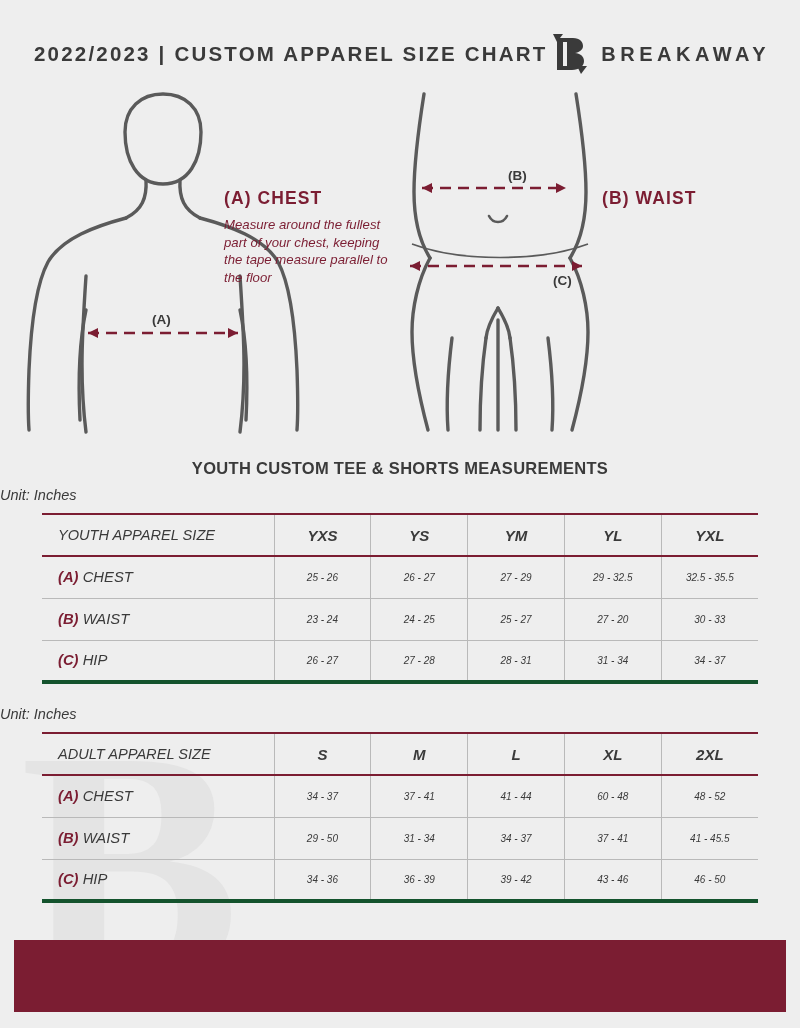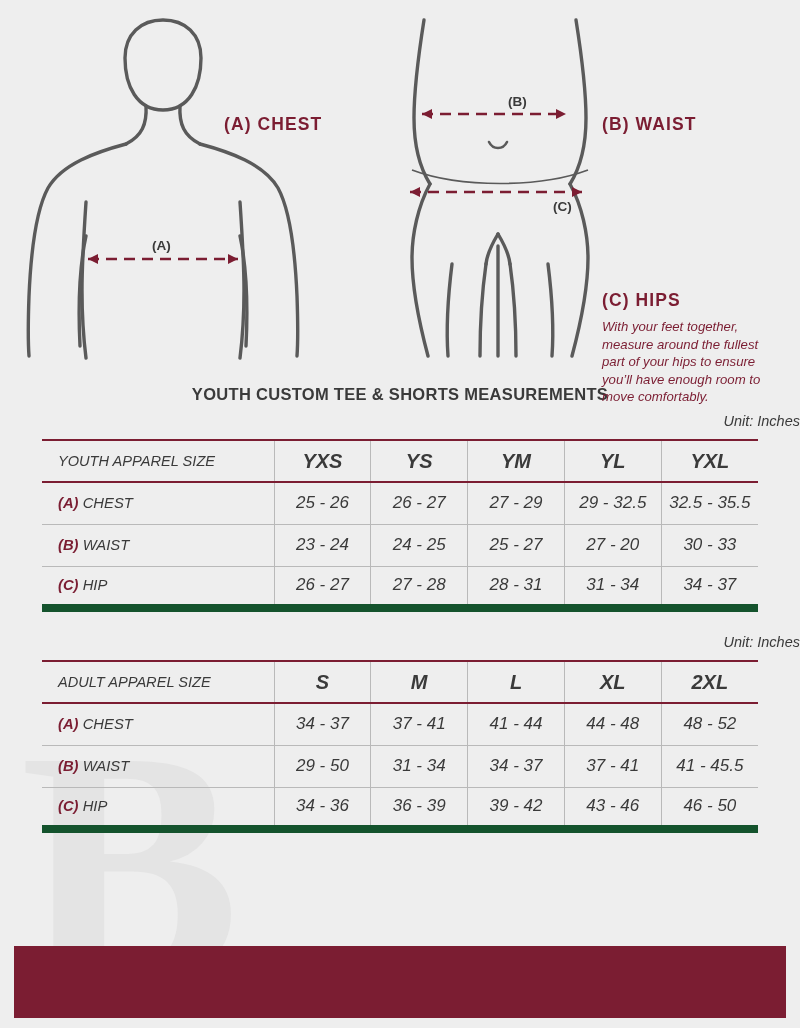"2022/2023 | CUSTOM APPAREL SIZE" div.header { html: none -> <div> <div>2022/2023 | CUSTOM APPAREL SIZE CHART</div> <div> <span> <svg> <path></path> <path></path> <path></path> <path></path> </svg> </span> <span>BREAKAWAY</span> </div> </div> }
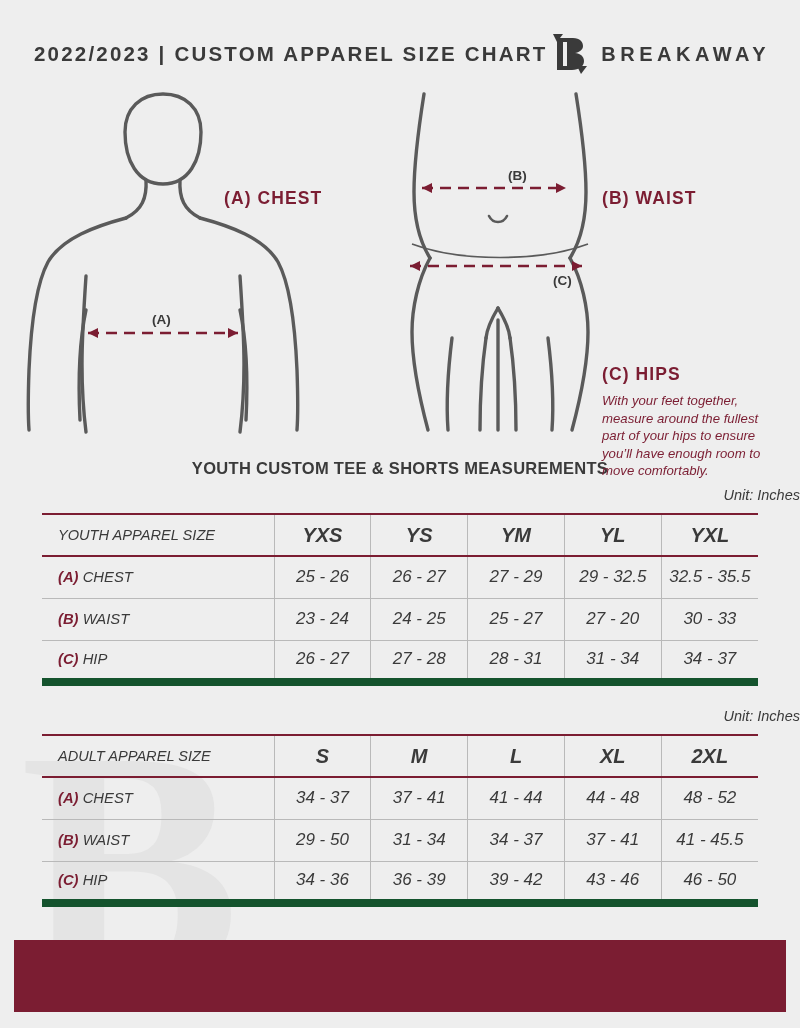"Measure around the fullest part" p.callout-body { html: none -> <p>Measure around the fullest part of your chest, keeping the tape measure parallel to the floor</p> }
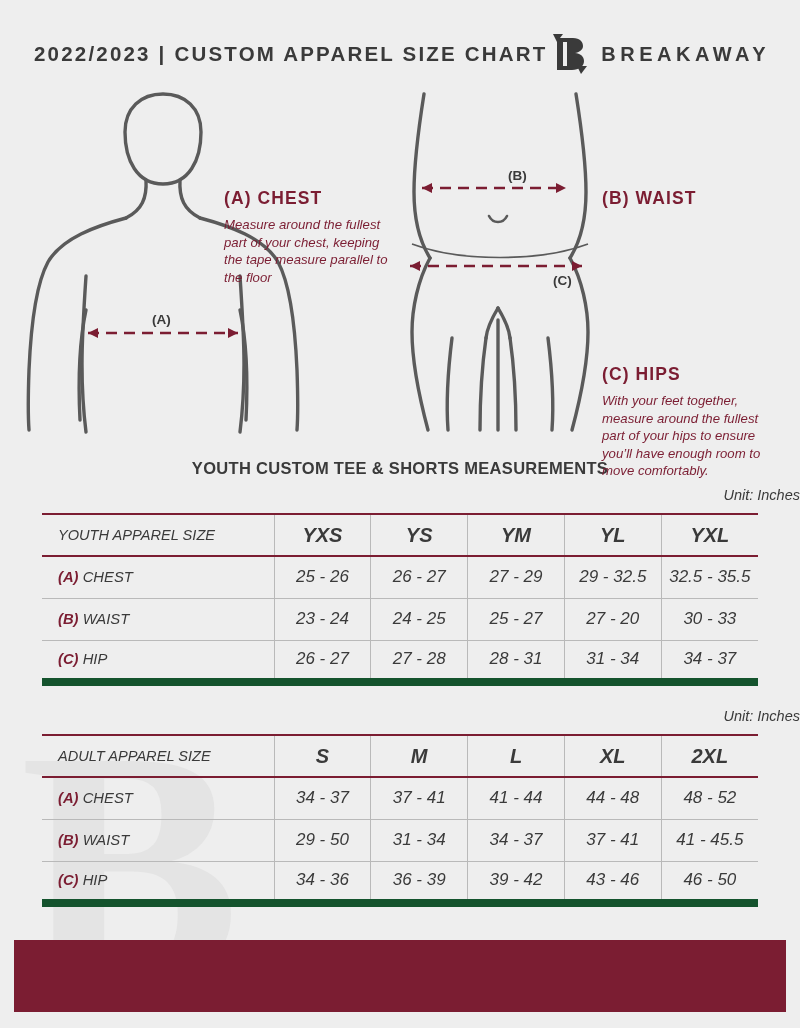"(C) HIPS" div.callout { html: <div> <p>(C) HIPS</p> <p>With your feet together, measure around the fullest part of your hips to ensure you’ll have enough room to move comfortably.</p> </div> -> none }
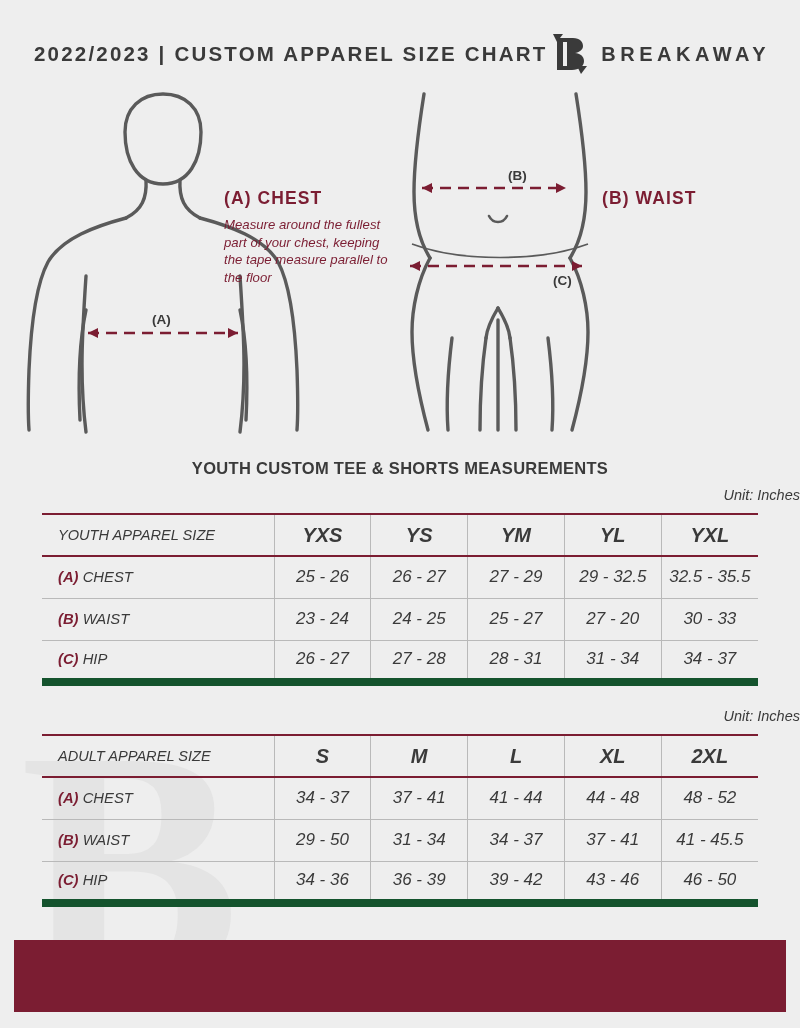"Unit: Inches" .table-unit { text-align: right -> left }
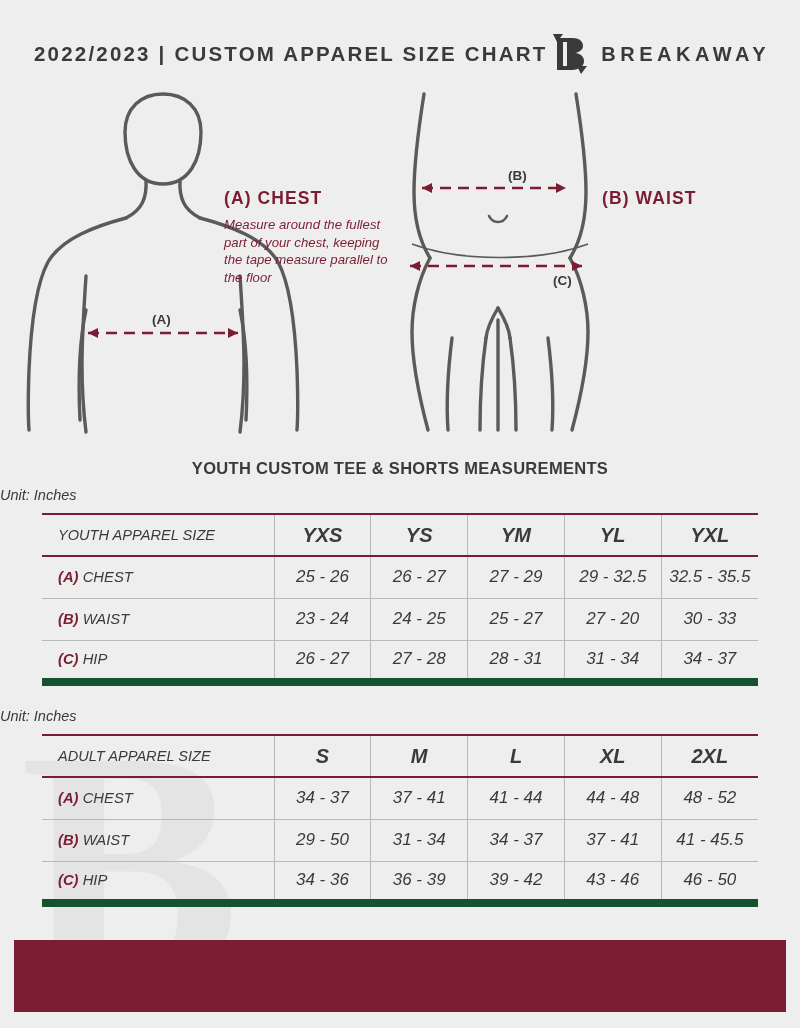"YXS" thead th { font-size: 20px -> 15px }
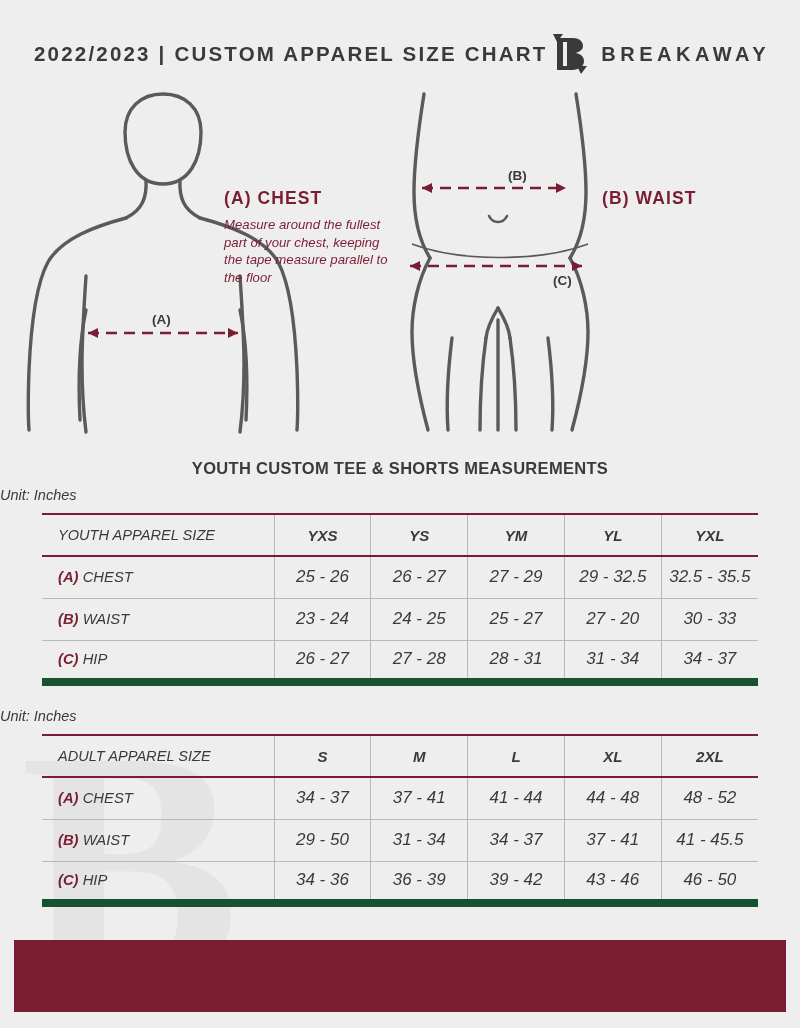"25 - 26" th, td { font-size: 17px -> 10px }
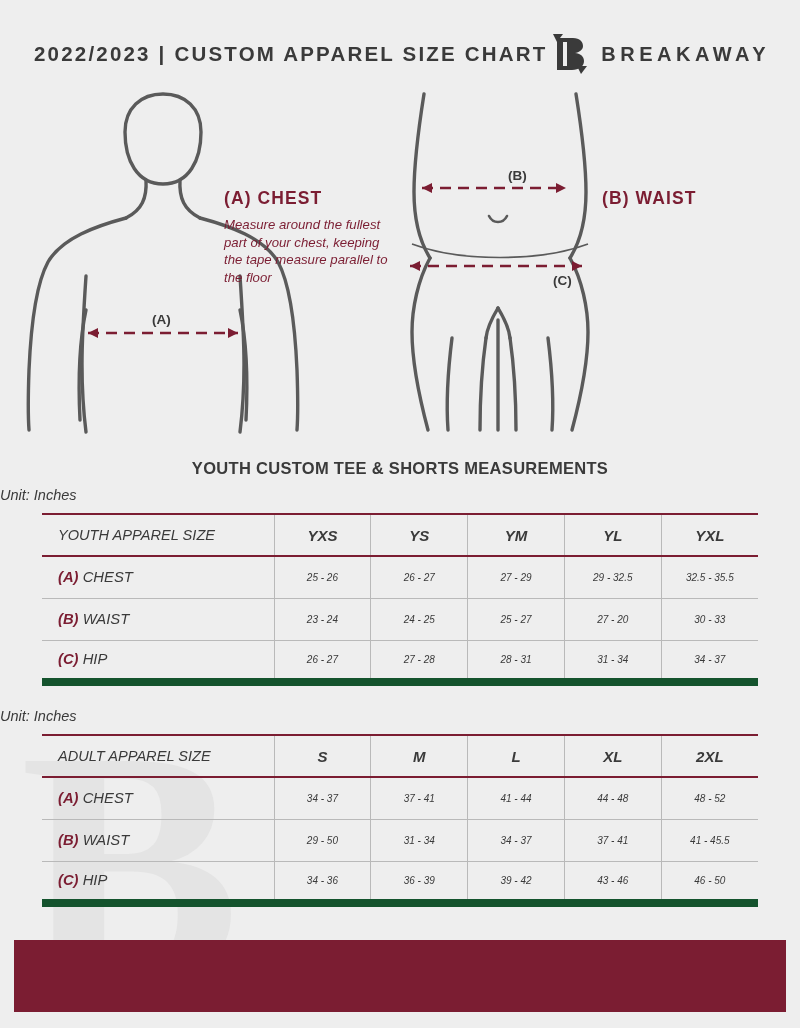"(C) HIP" tbody tr:last-child { border-bottom: 8px solid #14532d -> 4px solid #14532d }
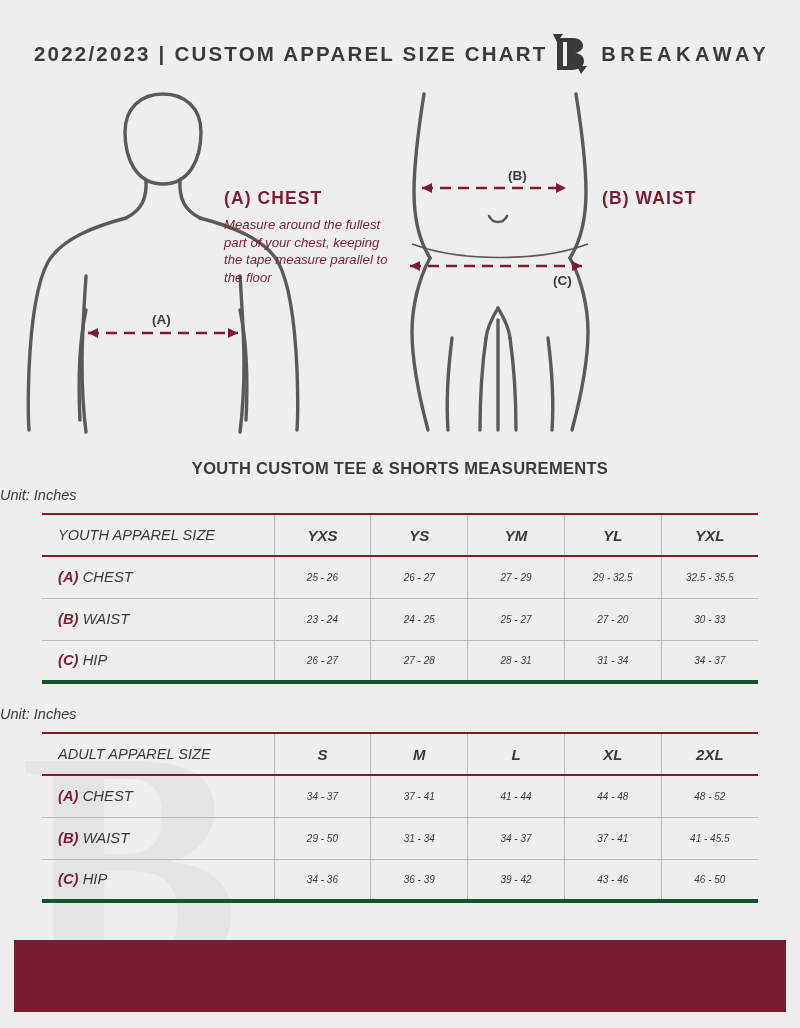"44 - 48" td { text: 44 -> 60 }
